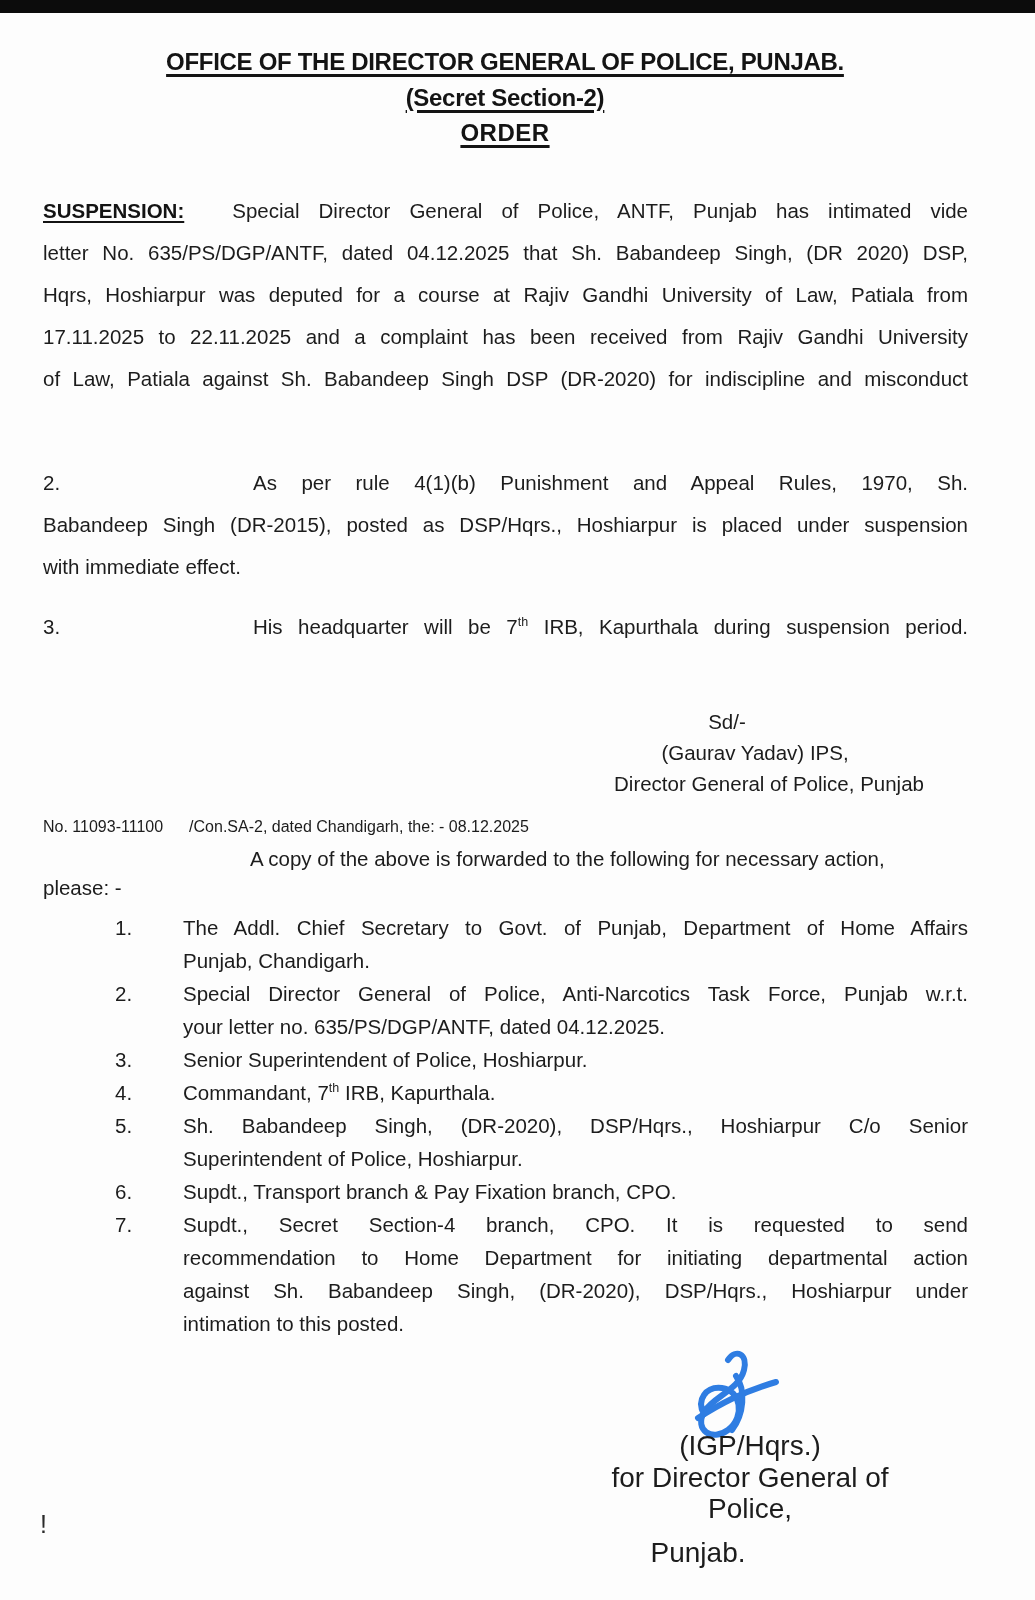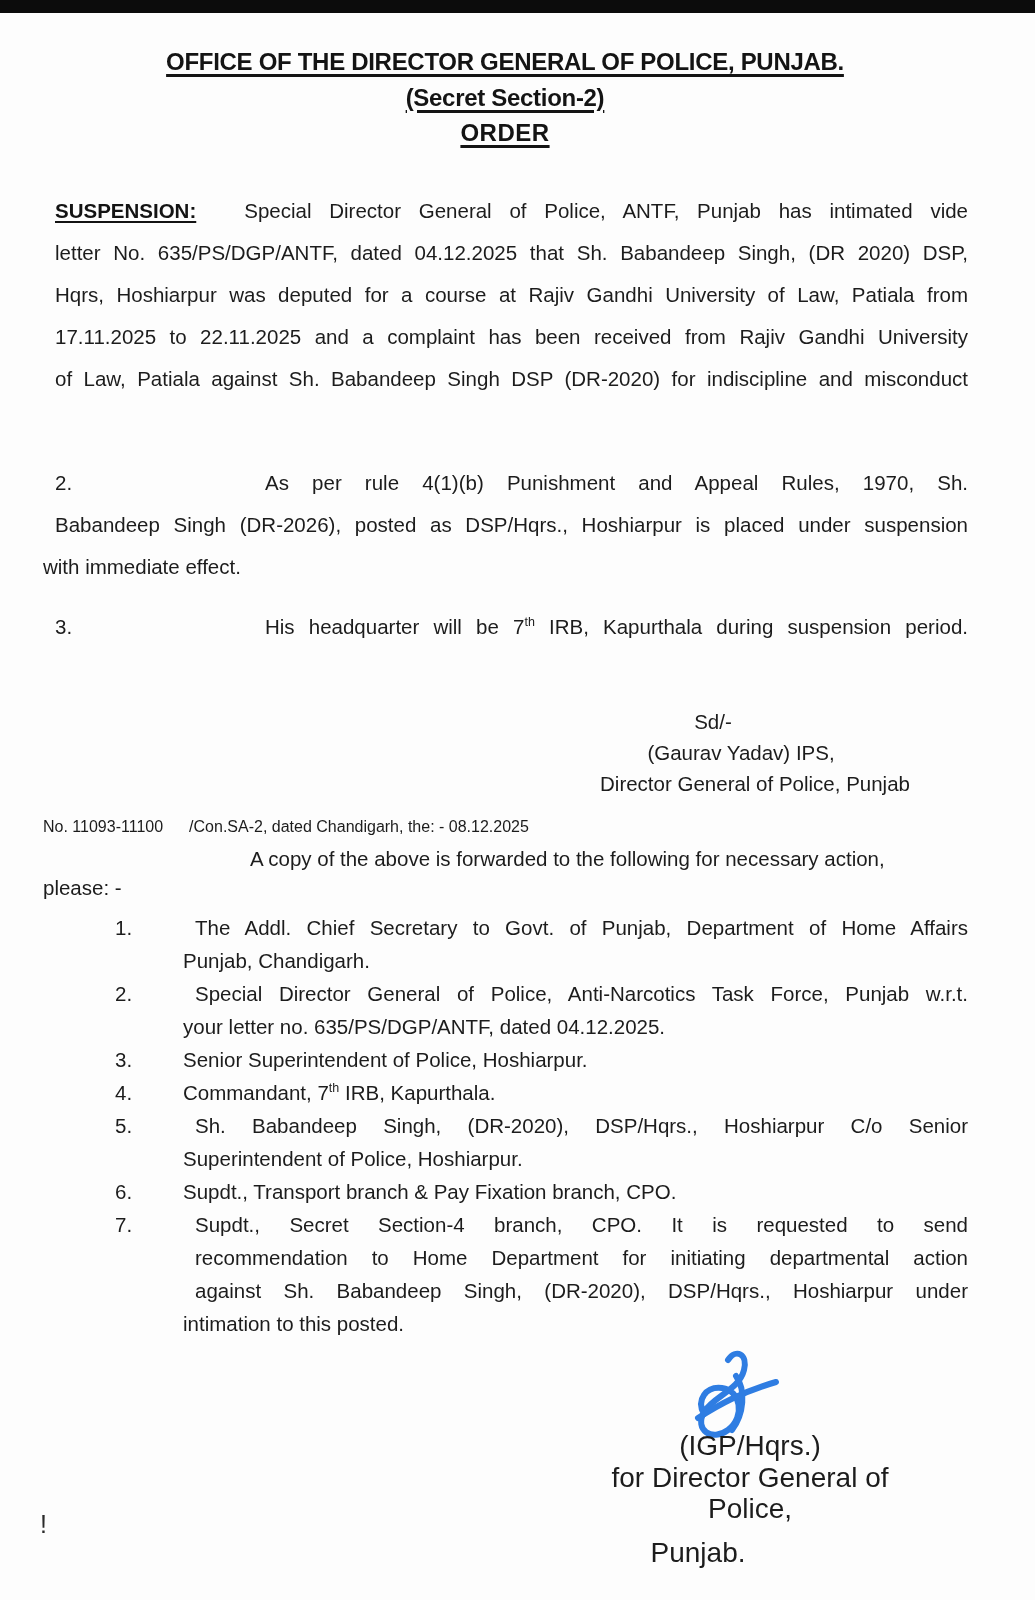"SUSPENSION: Special Director General of" .jl { margin-left: 12px -> none }
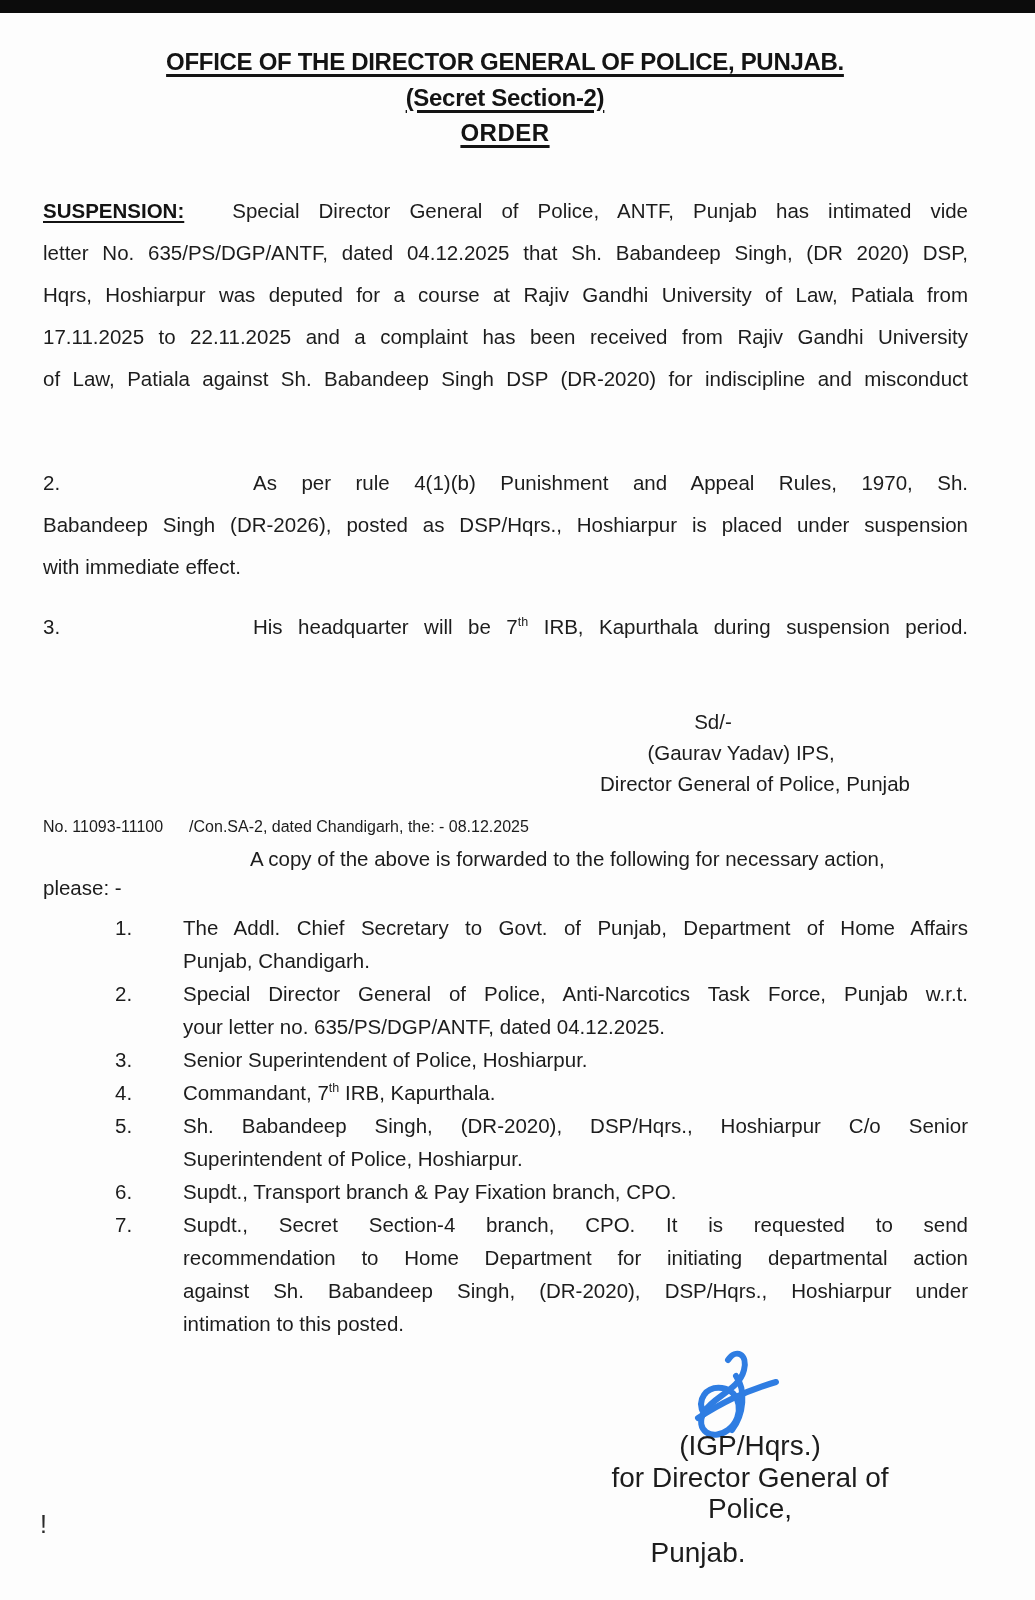"Babandeep Singh (DR-2026), posted as" div.jl { text: DR-2026 -> DR-2015 }
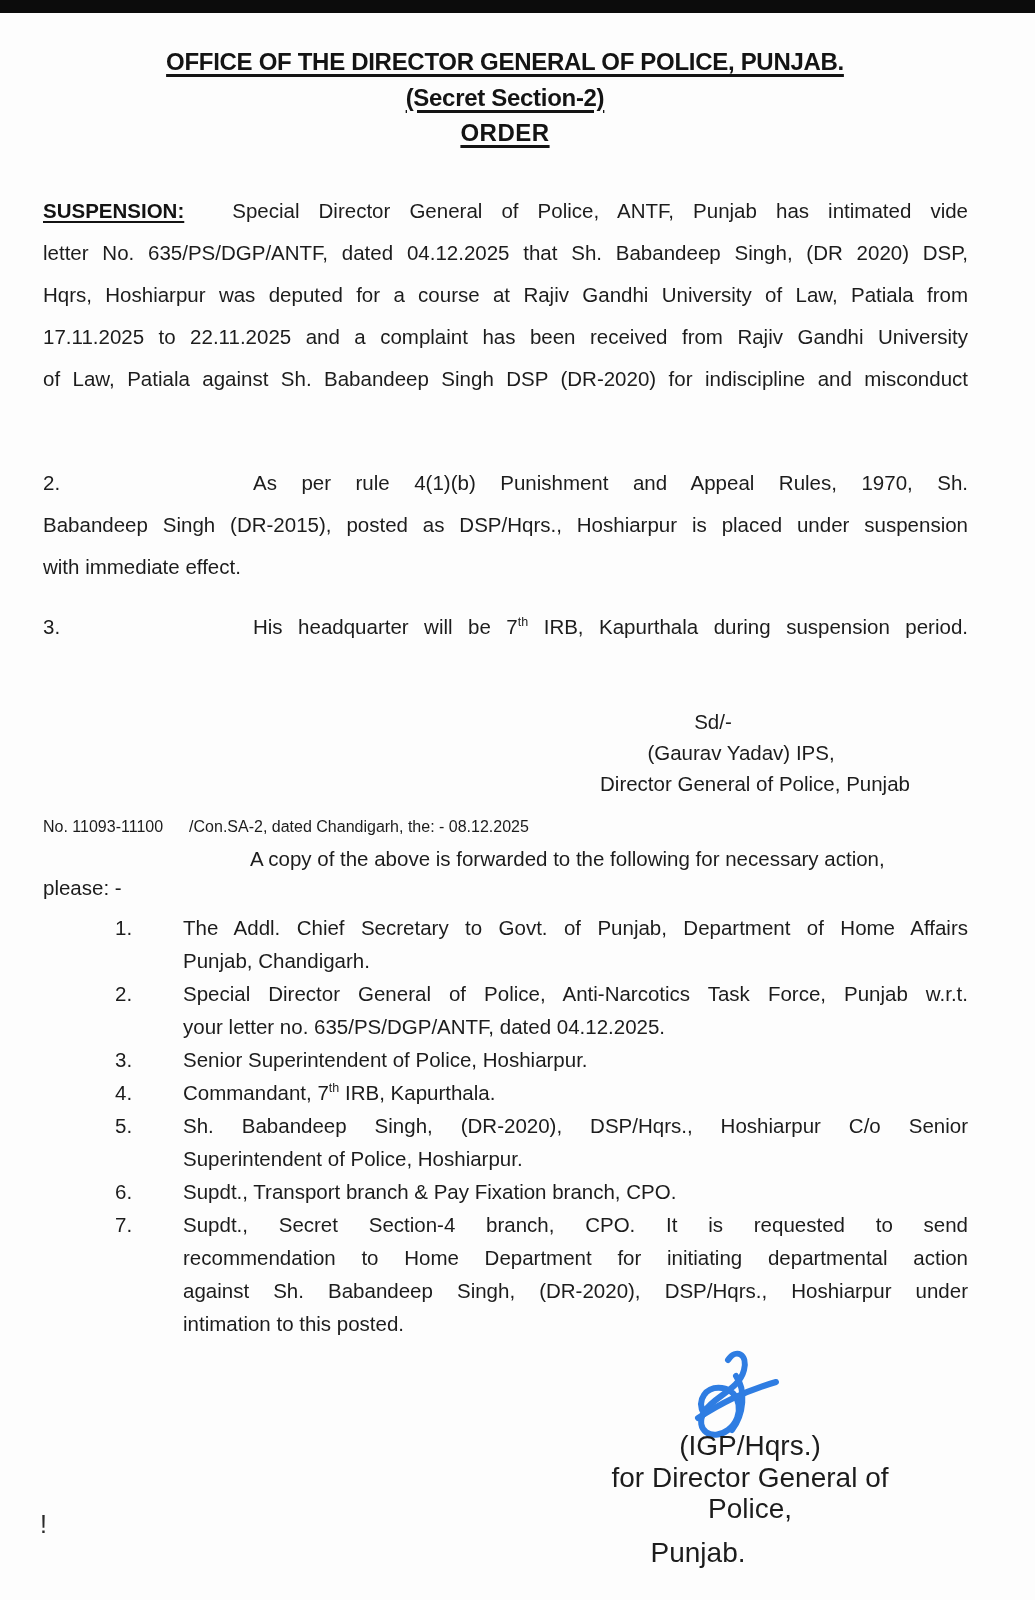"Sd/-" .sdblock { left: 565px -> 579px }
